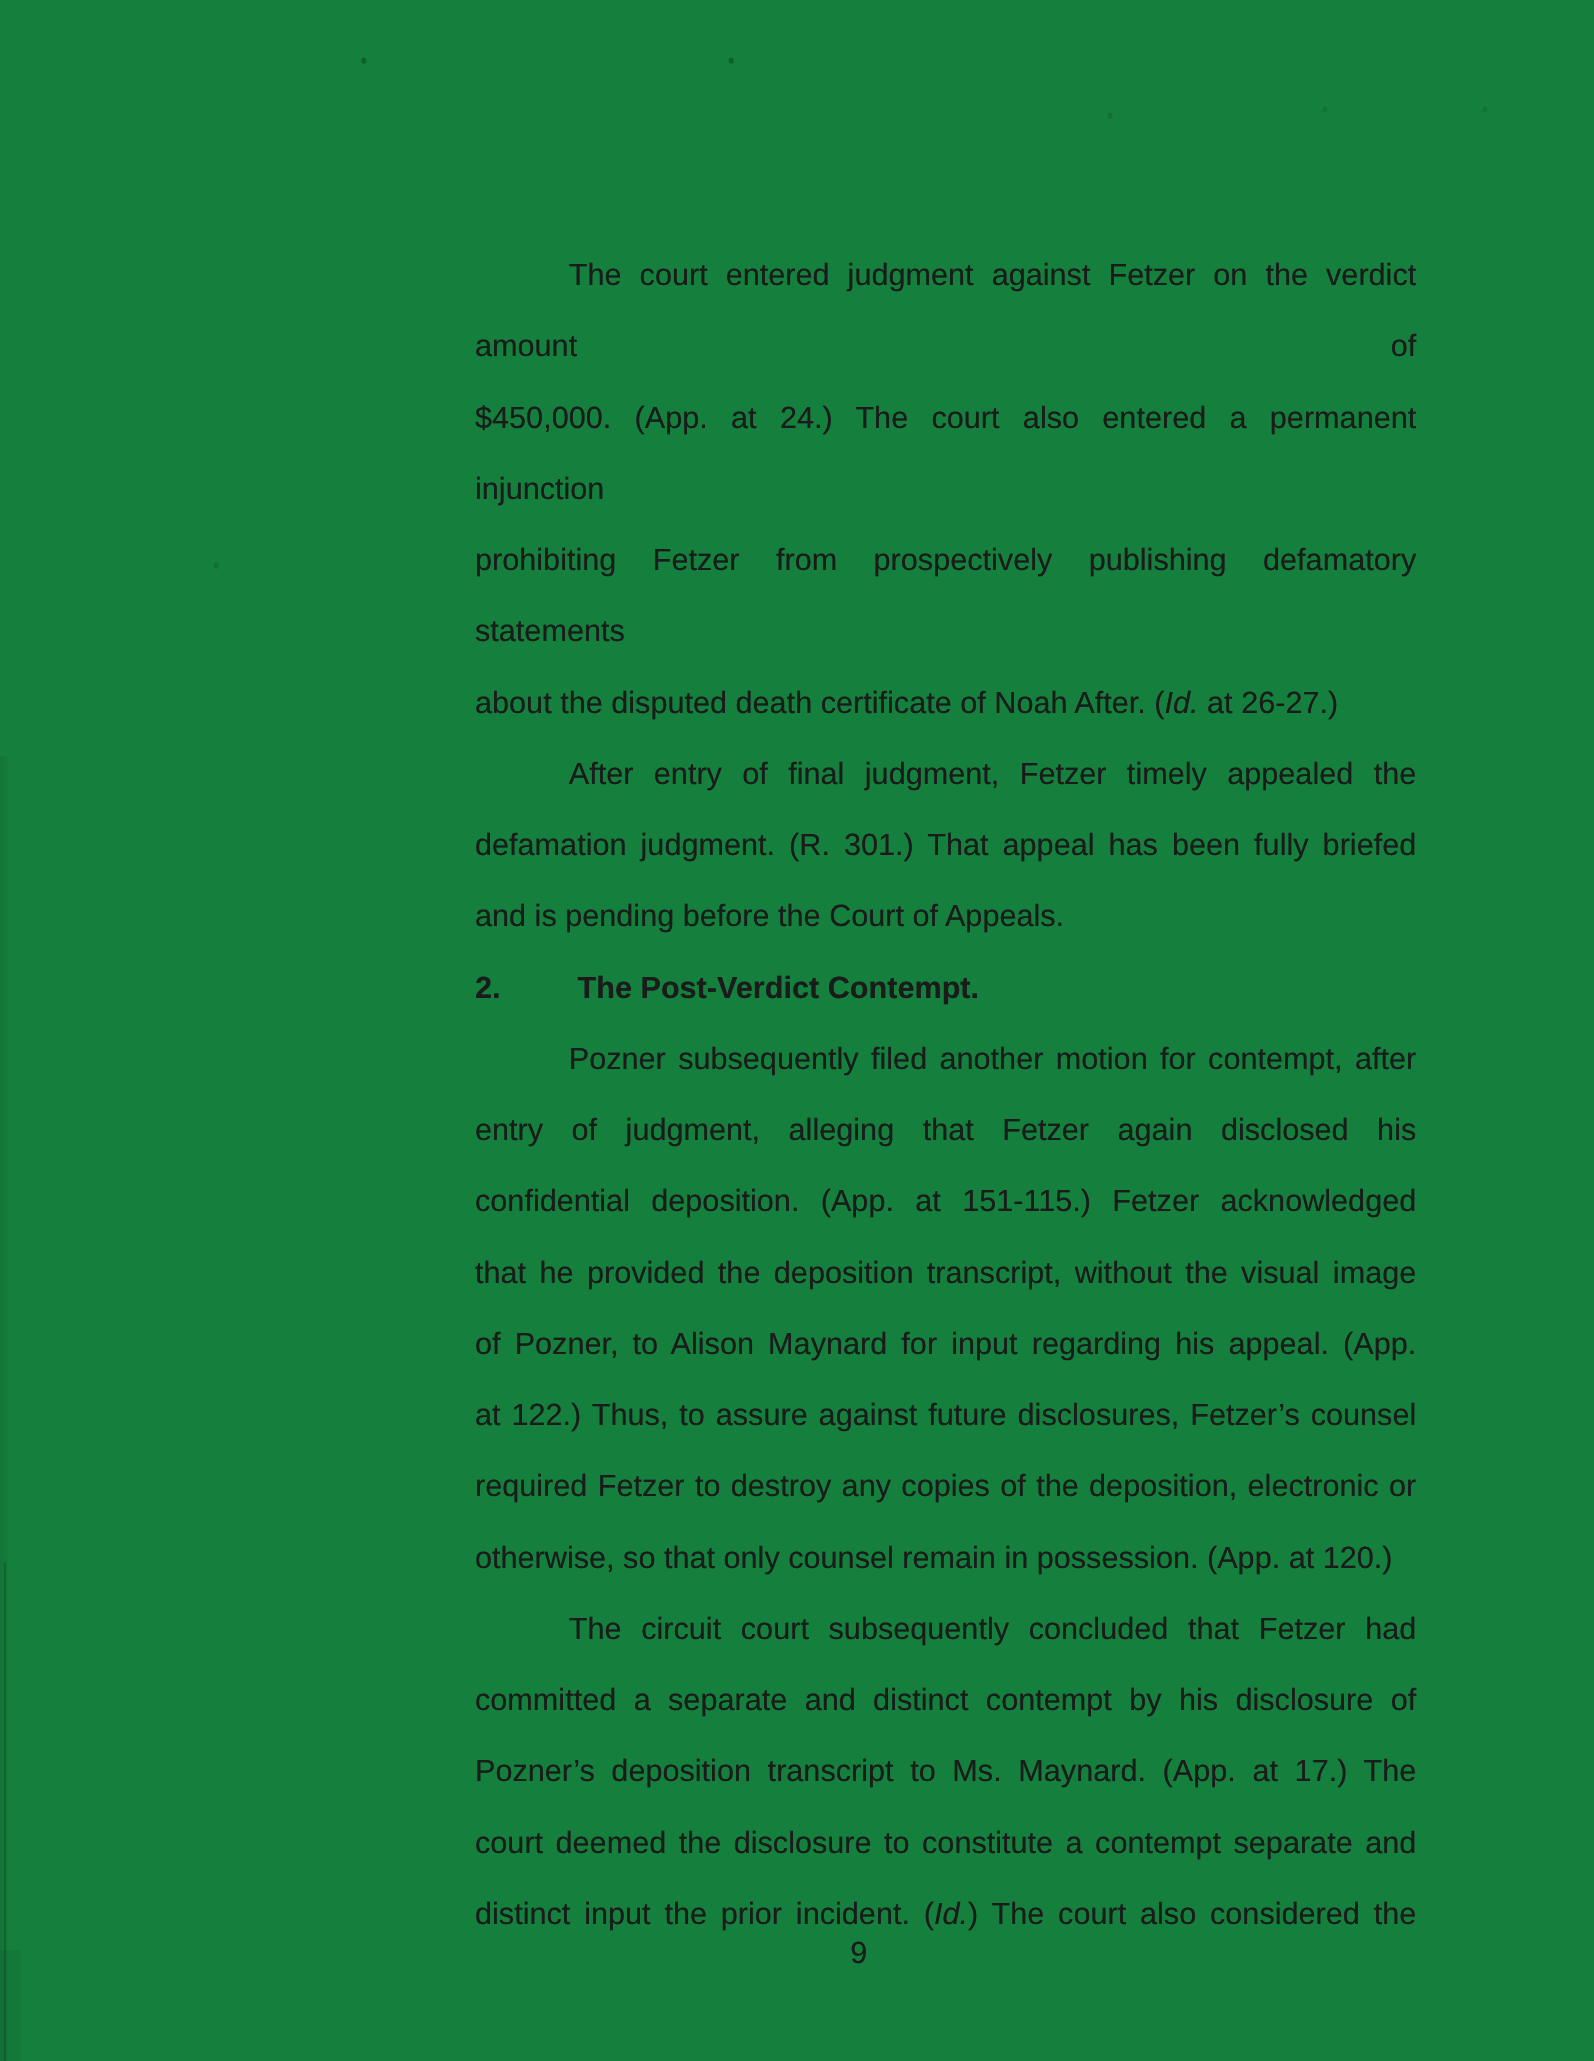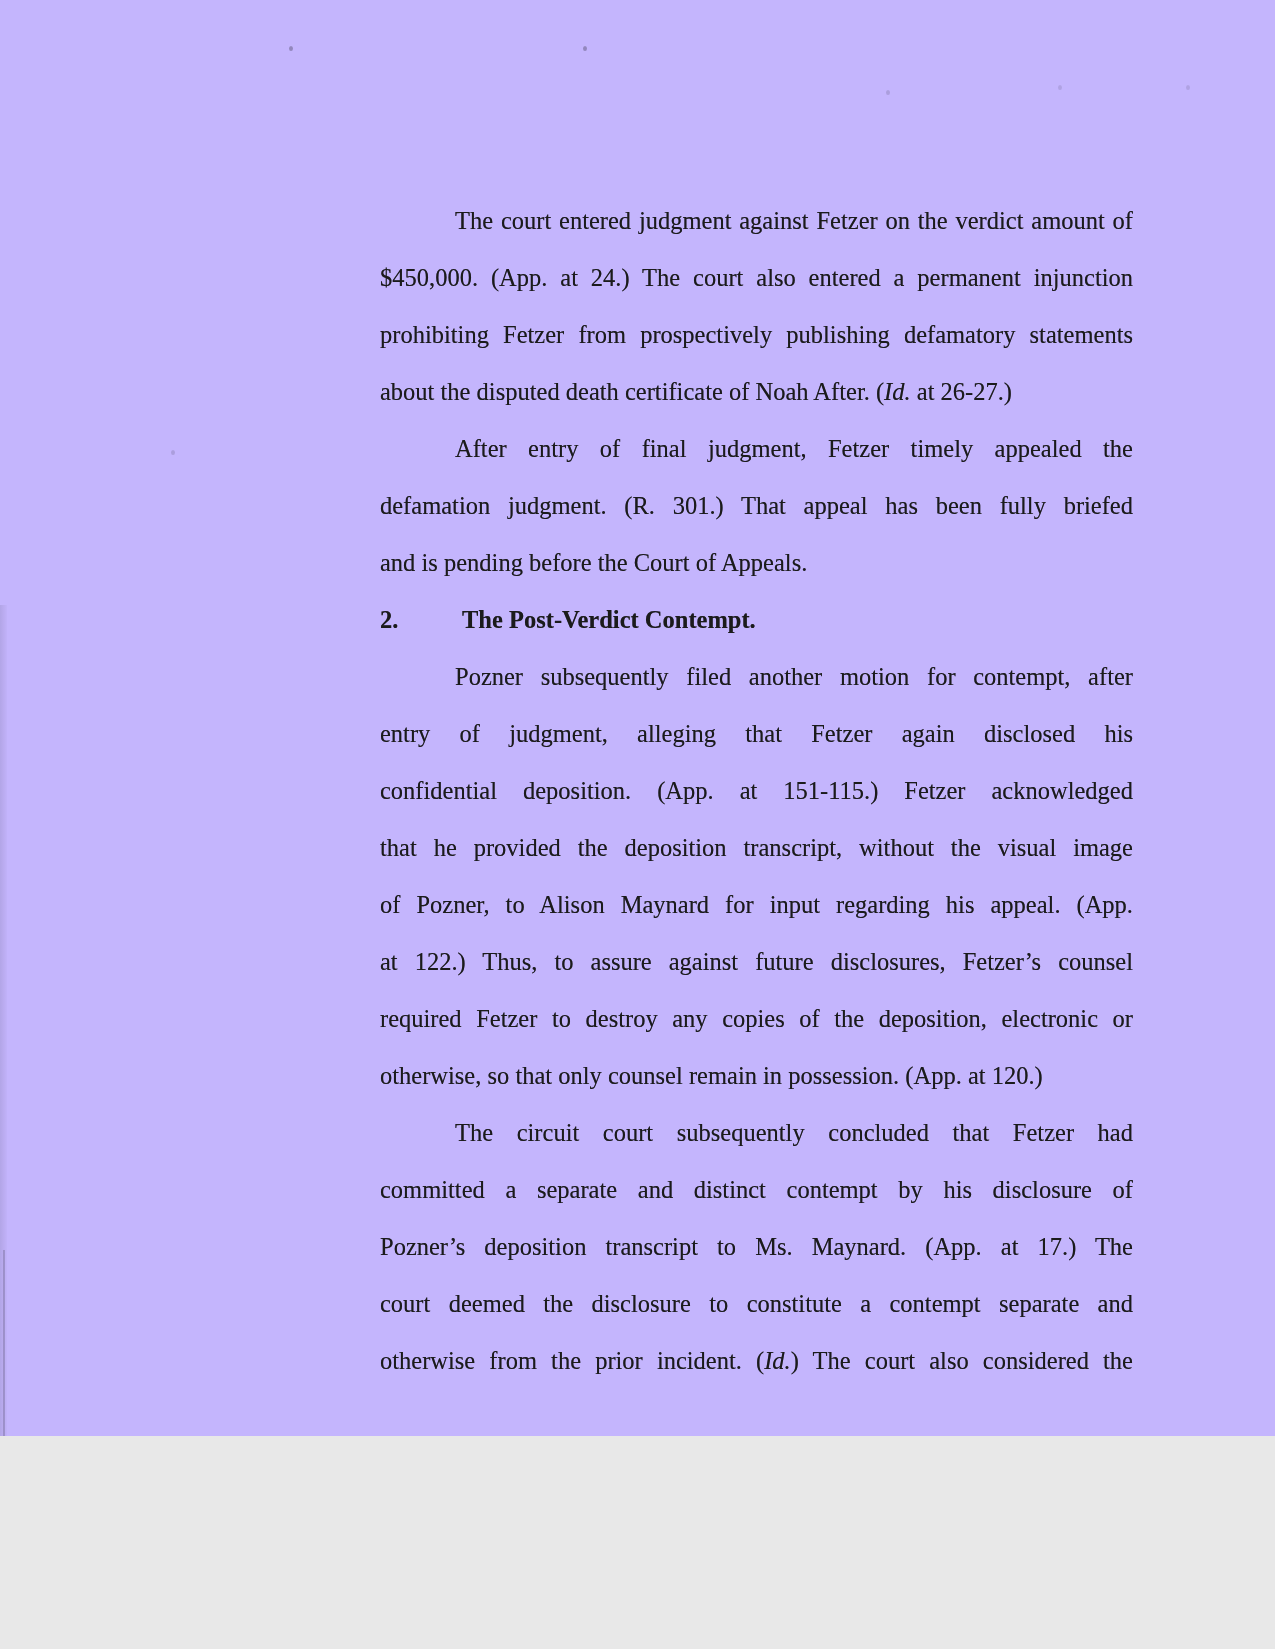"The court entered judgment against" .page { background: #c4b5fd -> #15803d; font-family: Liberation Serif, serif -> Liberation Sans, sans-serif; height: 1436px -> 1649px }
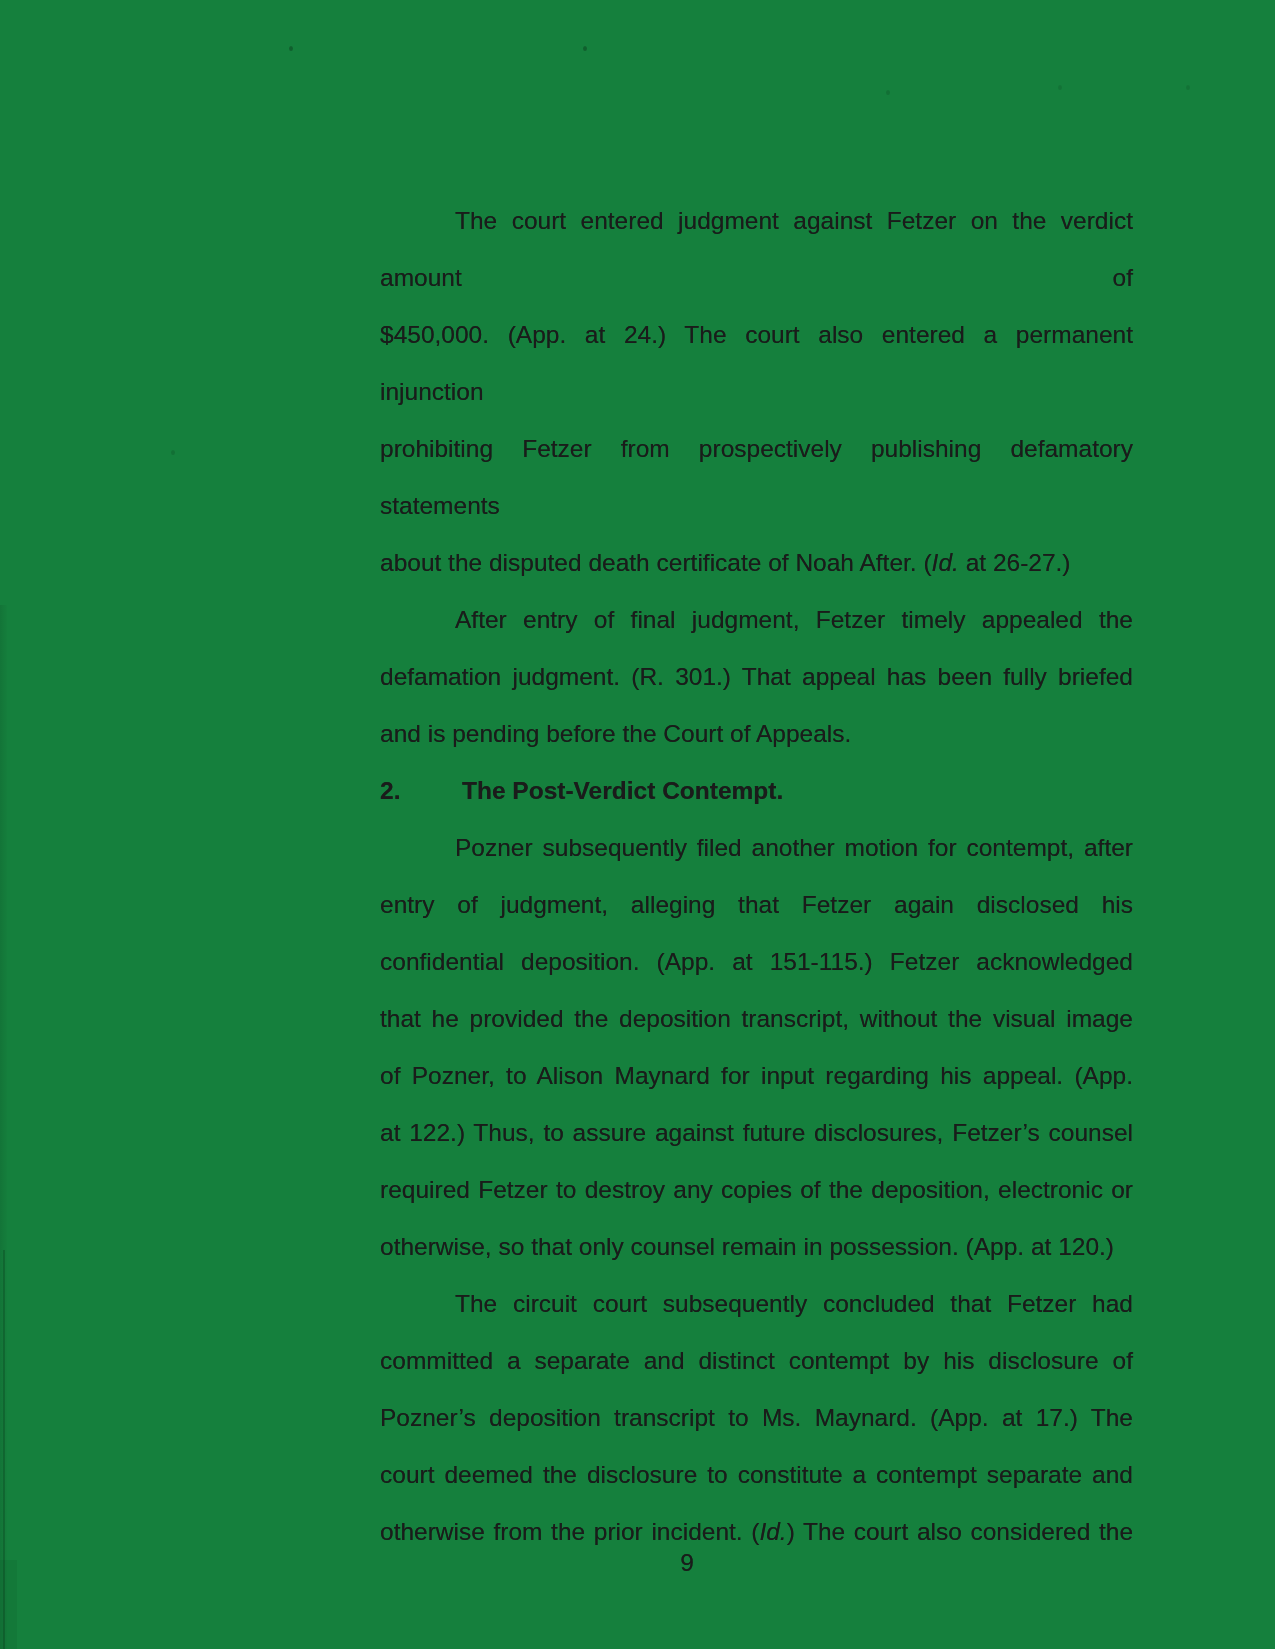"otherwise from the prior incident." span { text: otherwise from -> distinct input }
